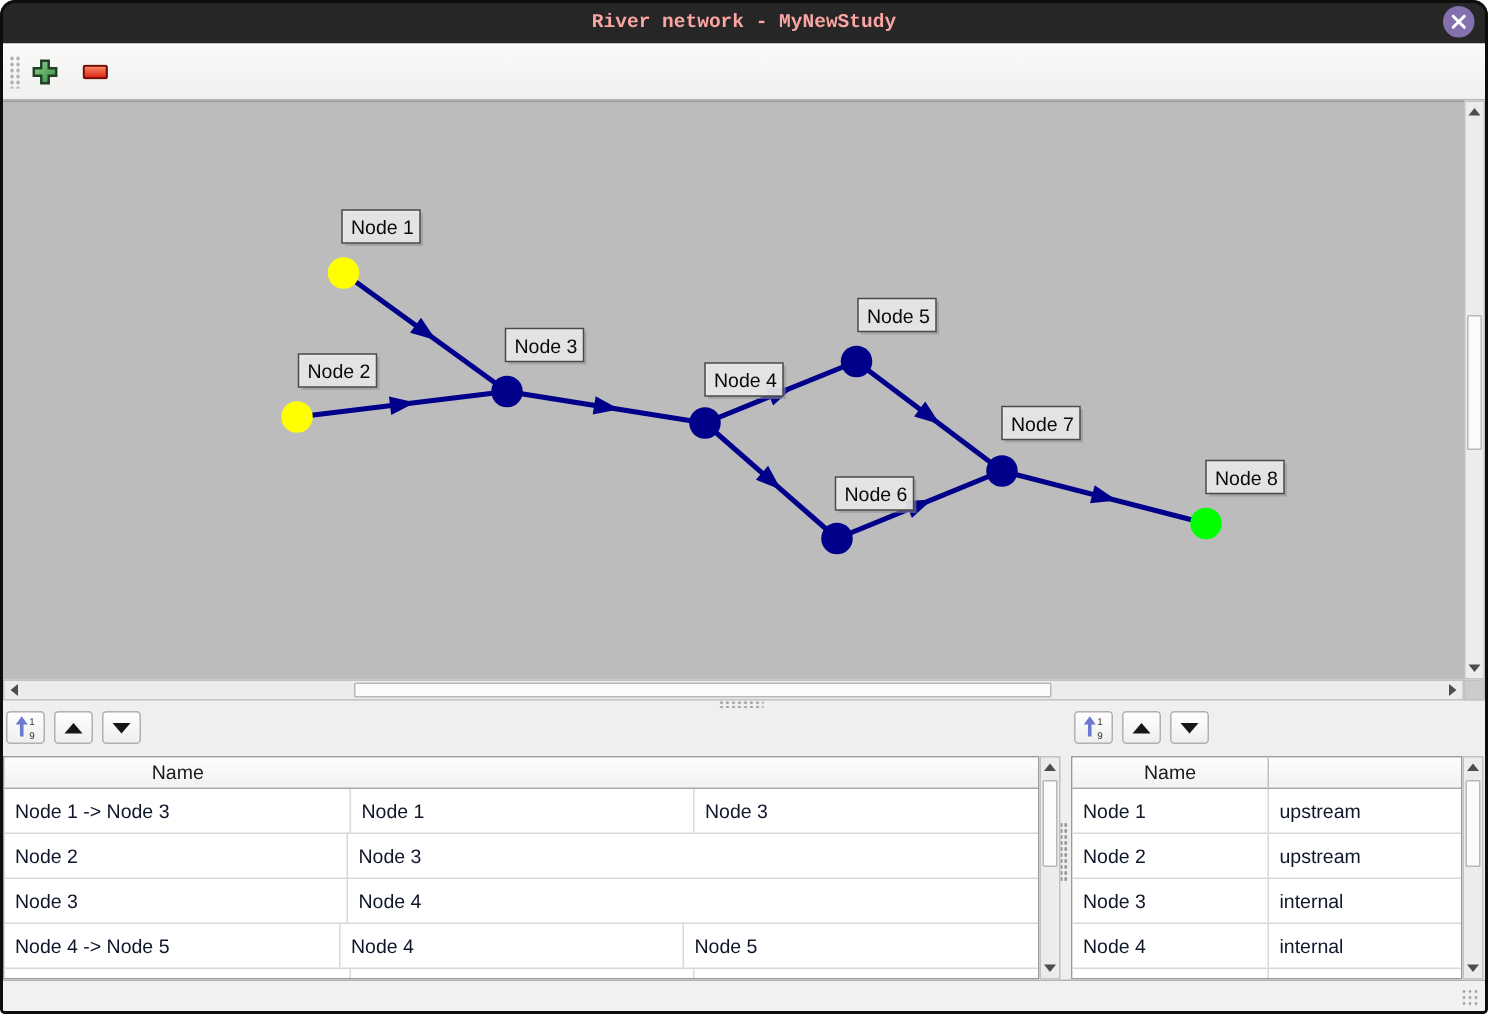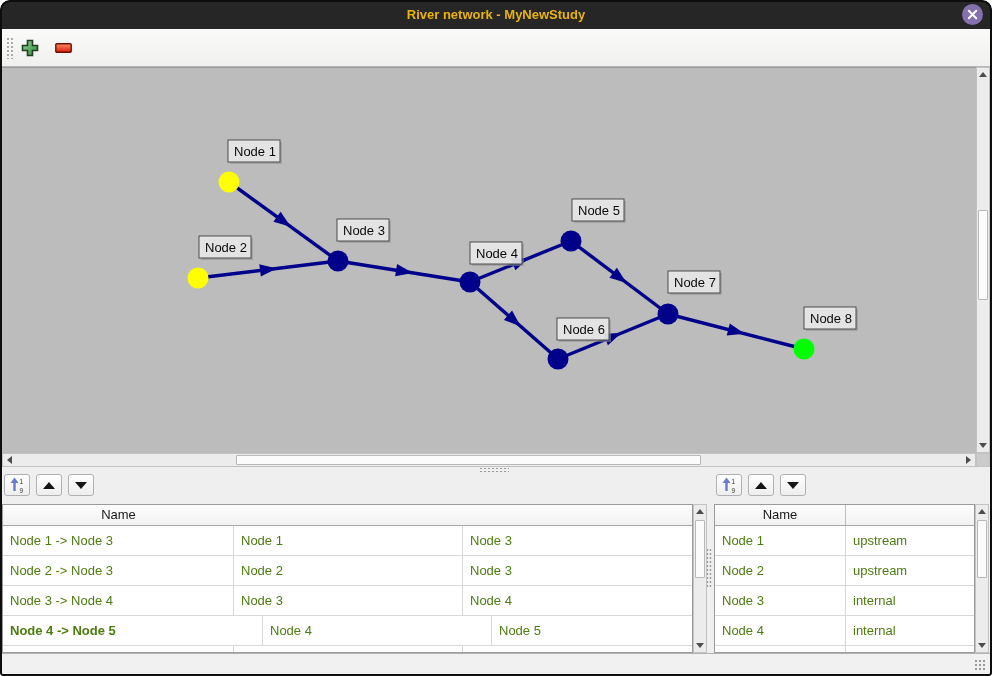"River network - MyNewStudy" .title { color: #eab308 -> #fca5a5; font-family: none -> Liberation Mono, monospace }
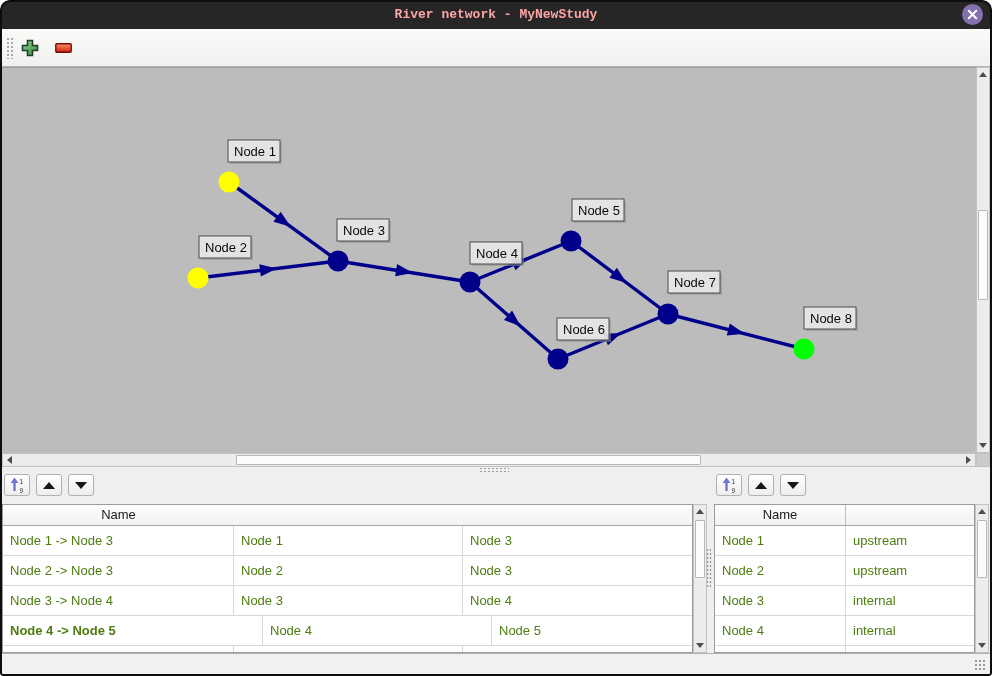"Node 1 -> Node 3" .tcell { color: #4d7c0f -> #0f172a }
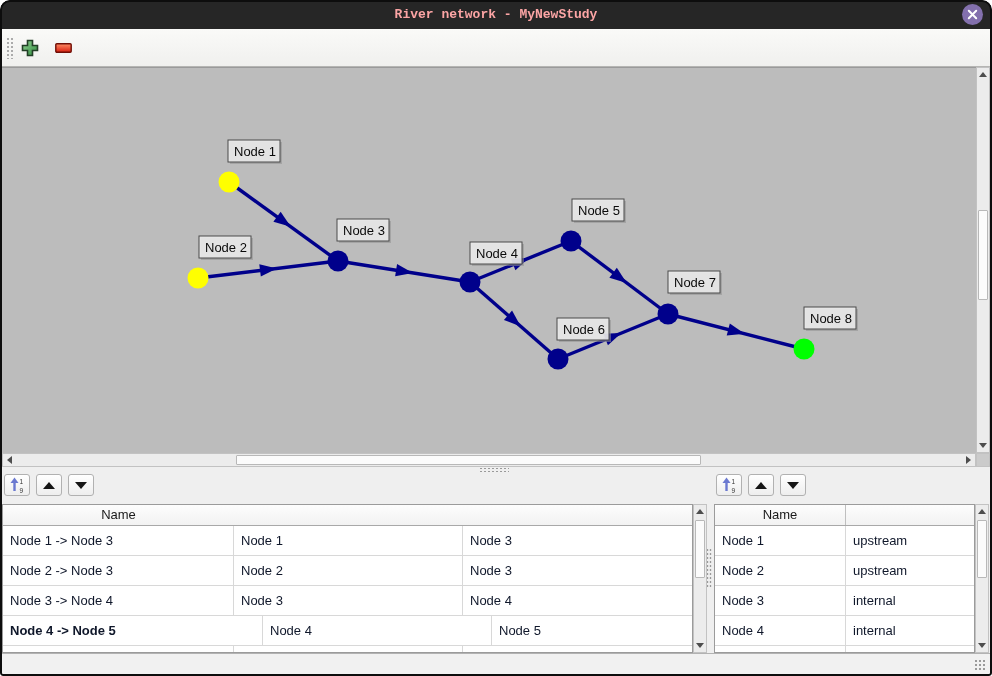"Node 2 -> Node 3" div.tcell { html: <div>Node 2 -&gt; Node 3</div> -> none }
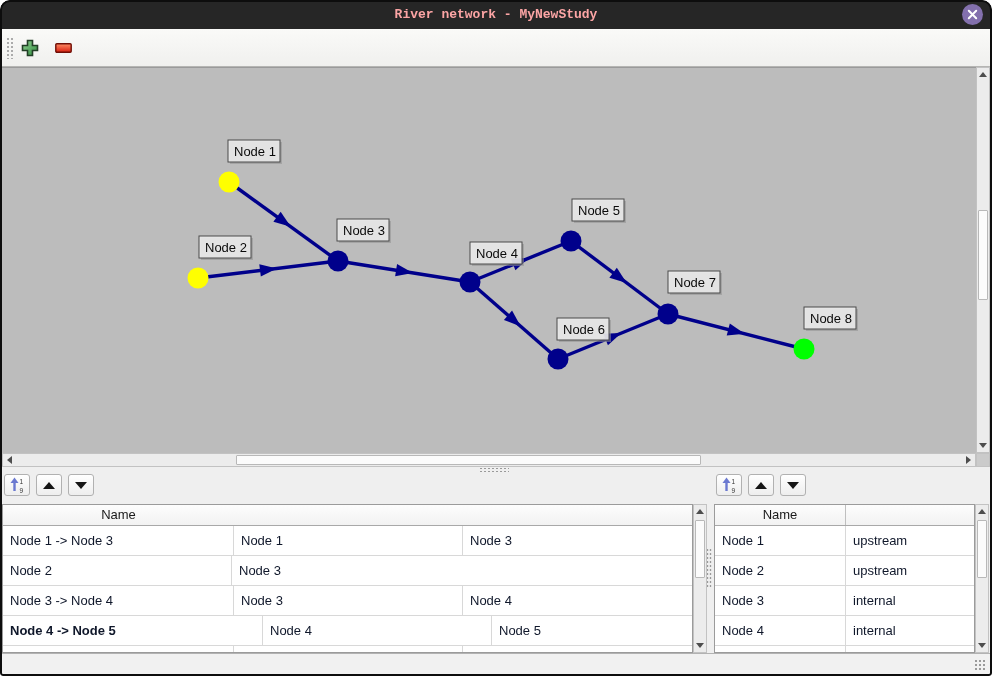"Node 3 -> Node 4" div.tcell { html: <div>Node 3 -&gt; Node 4</div> -> none }
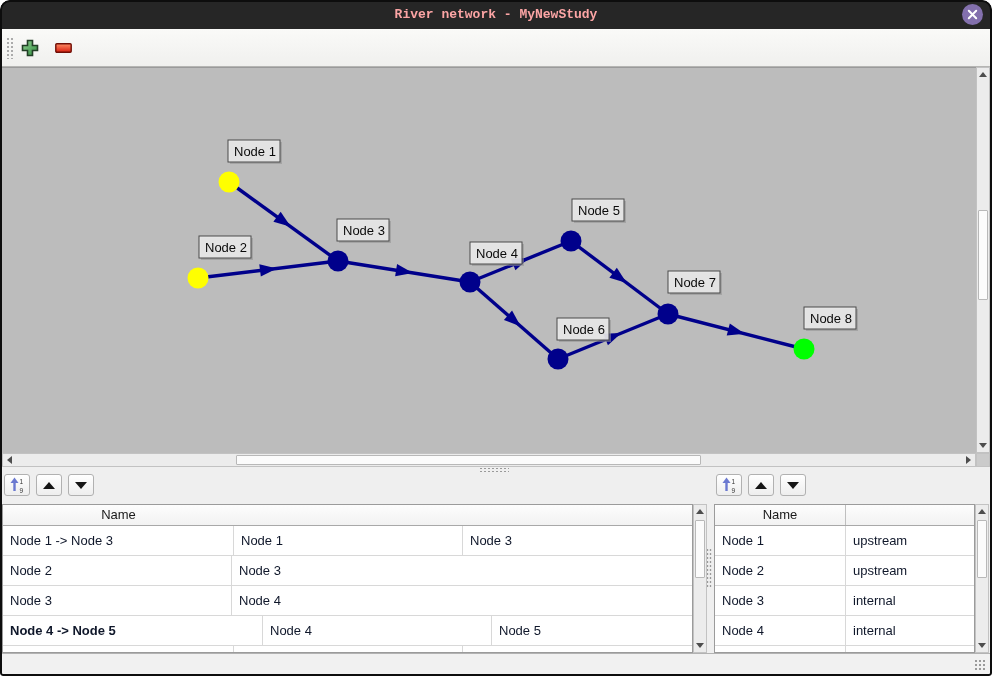"Node 4 -> Node 5" div.tcell { font-weight: bold -> none; width: 260px -> 224px }
